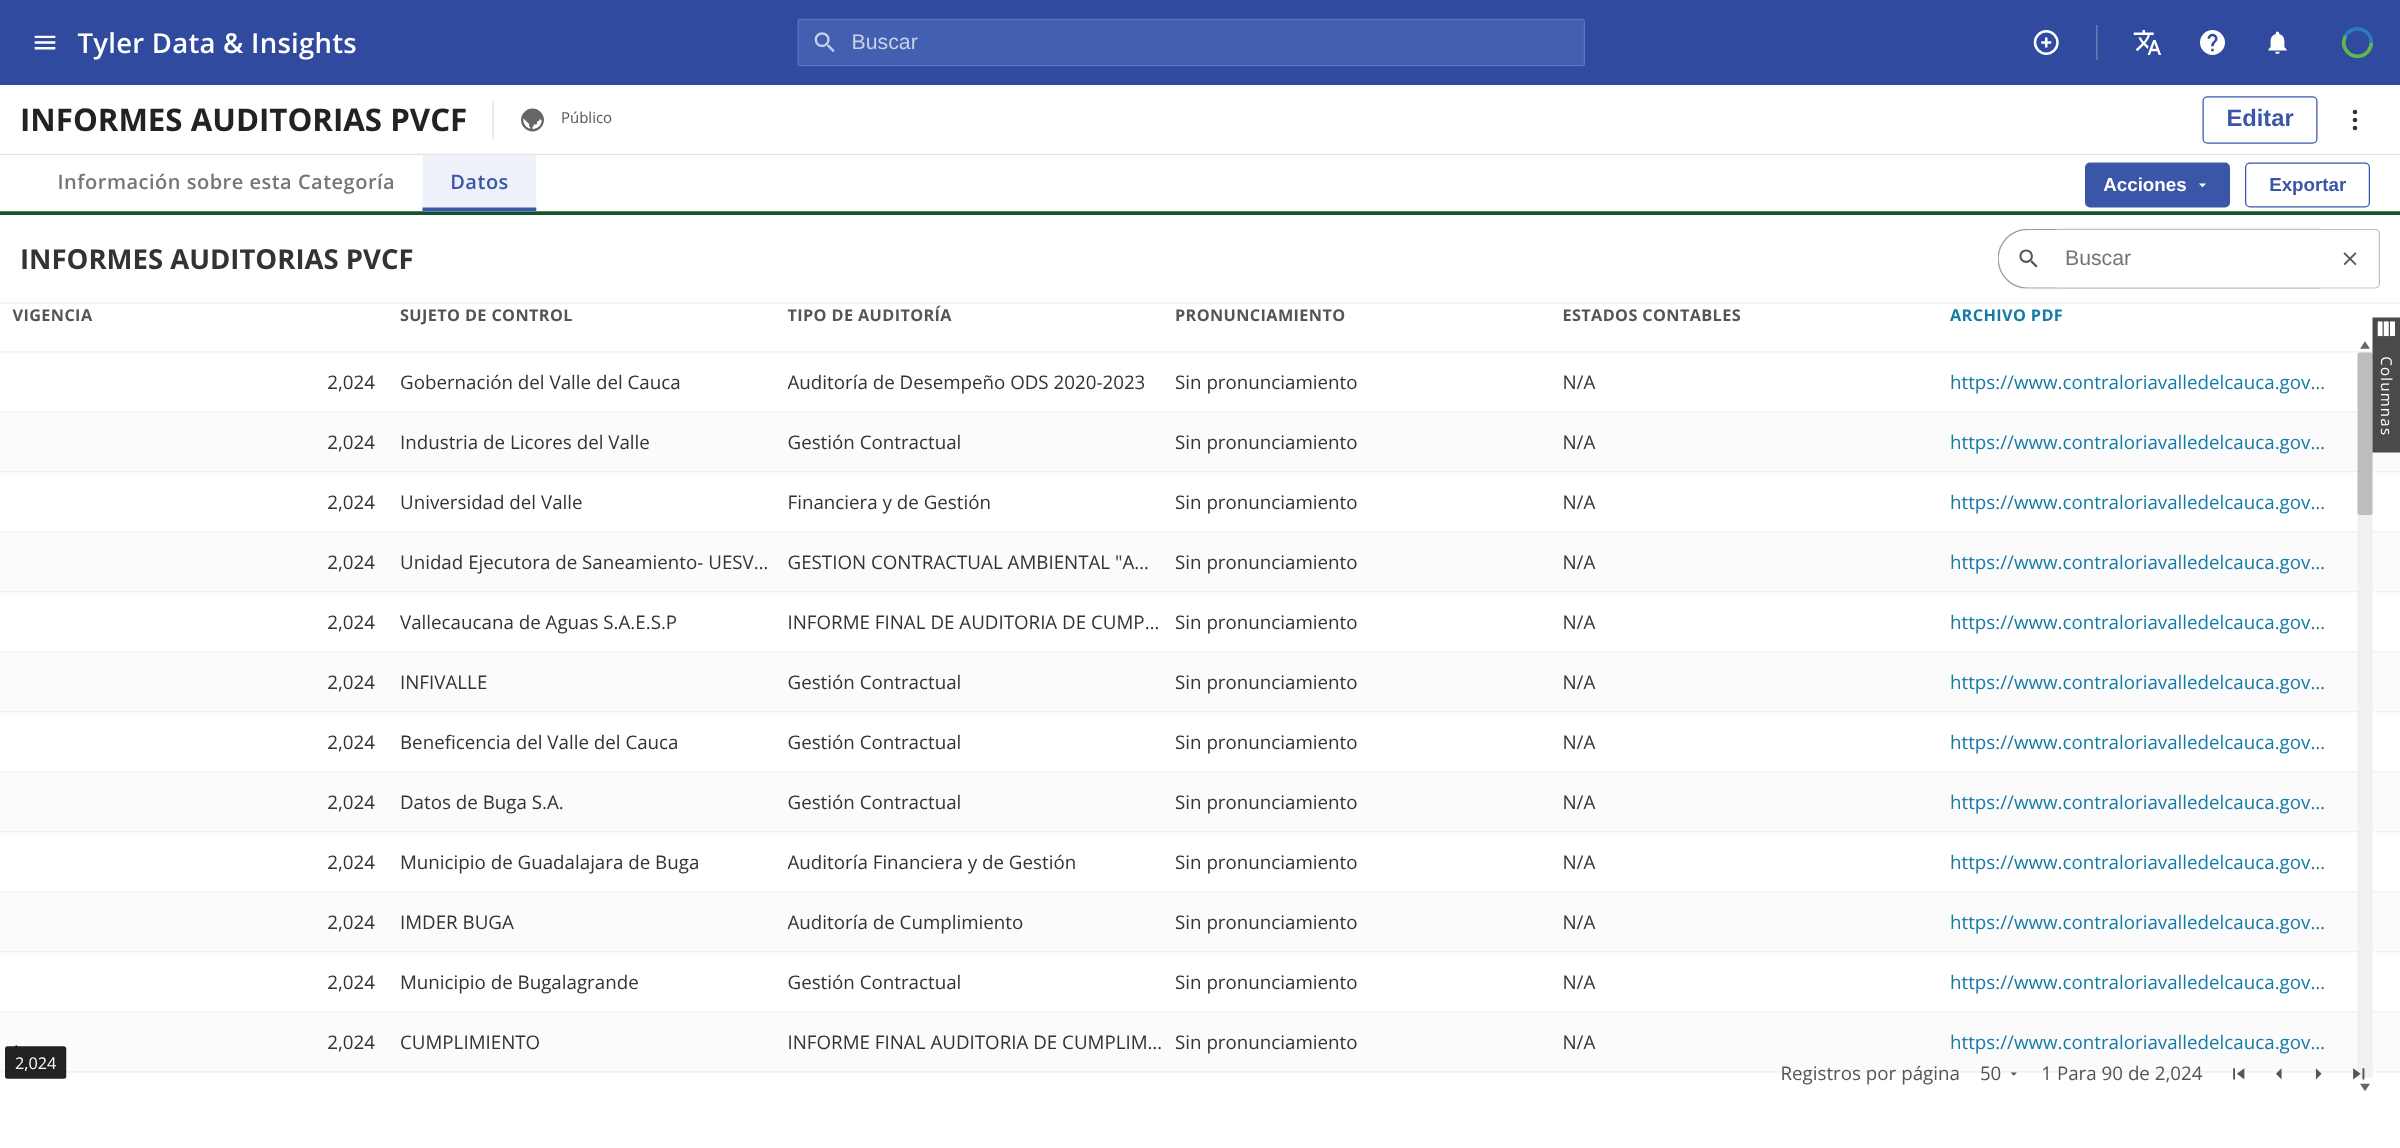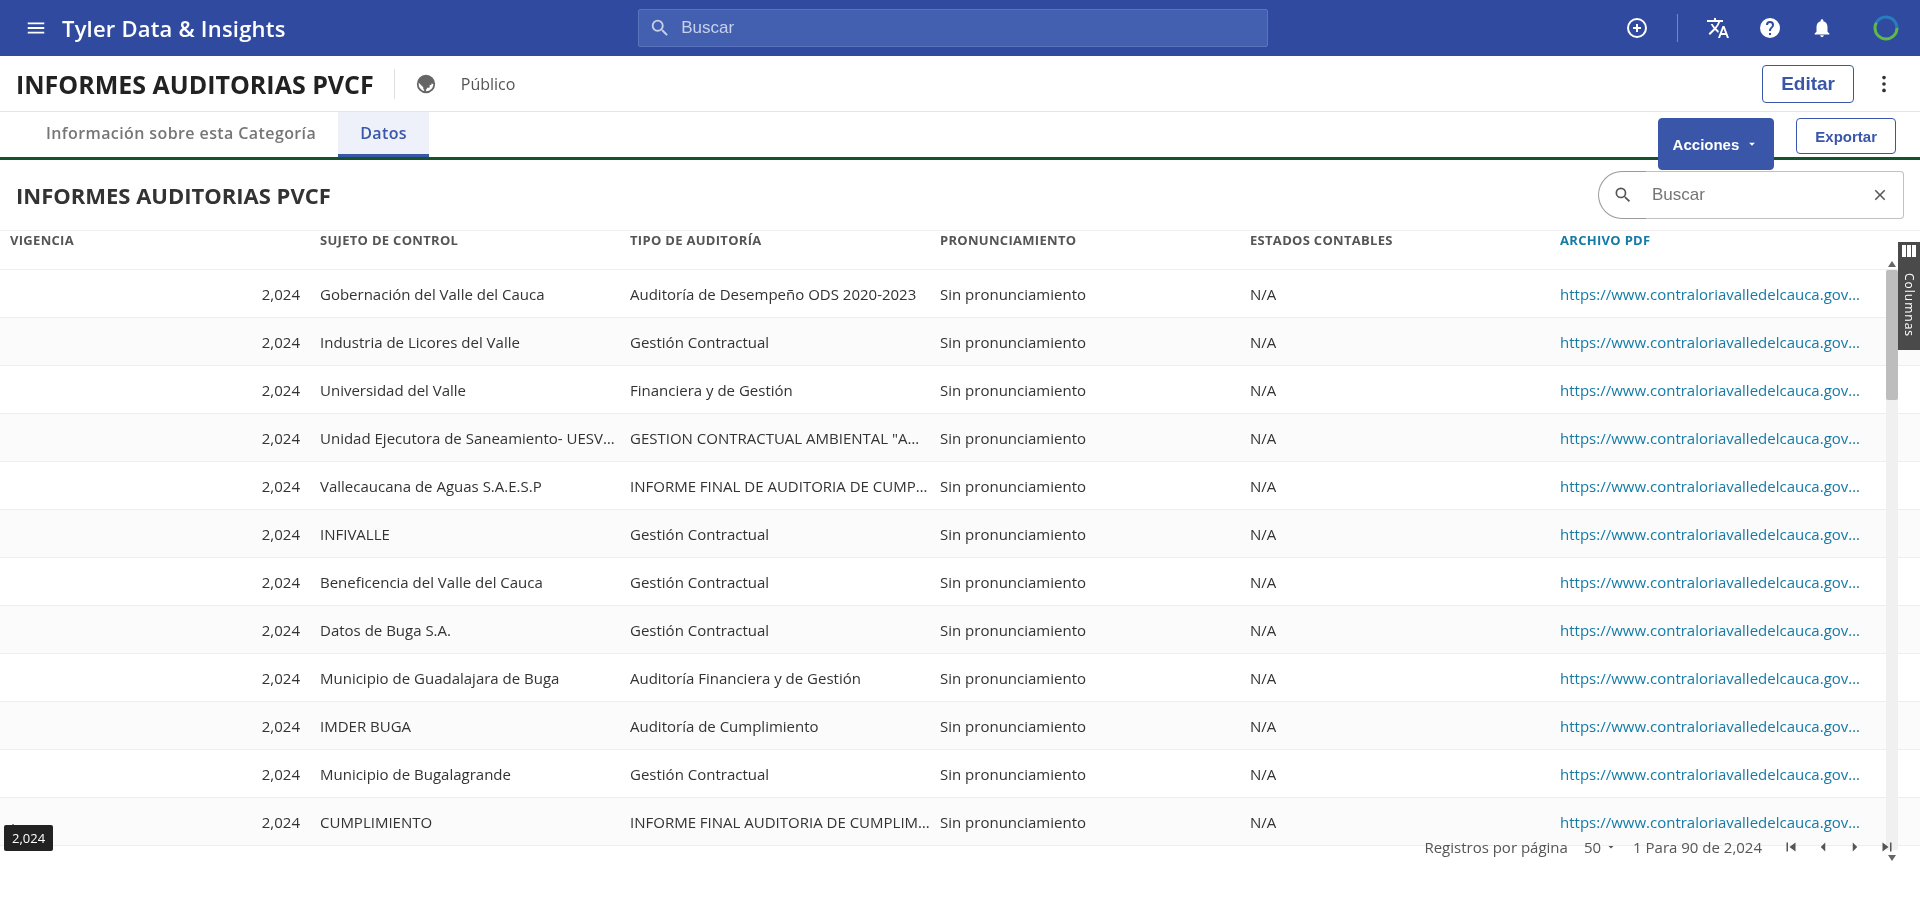"Tyler Data & Insights" .appbar { height: 56px -> 68px }
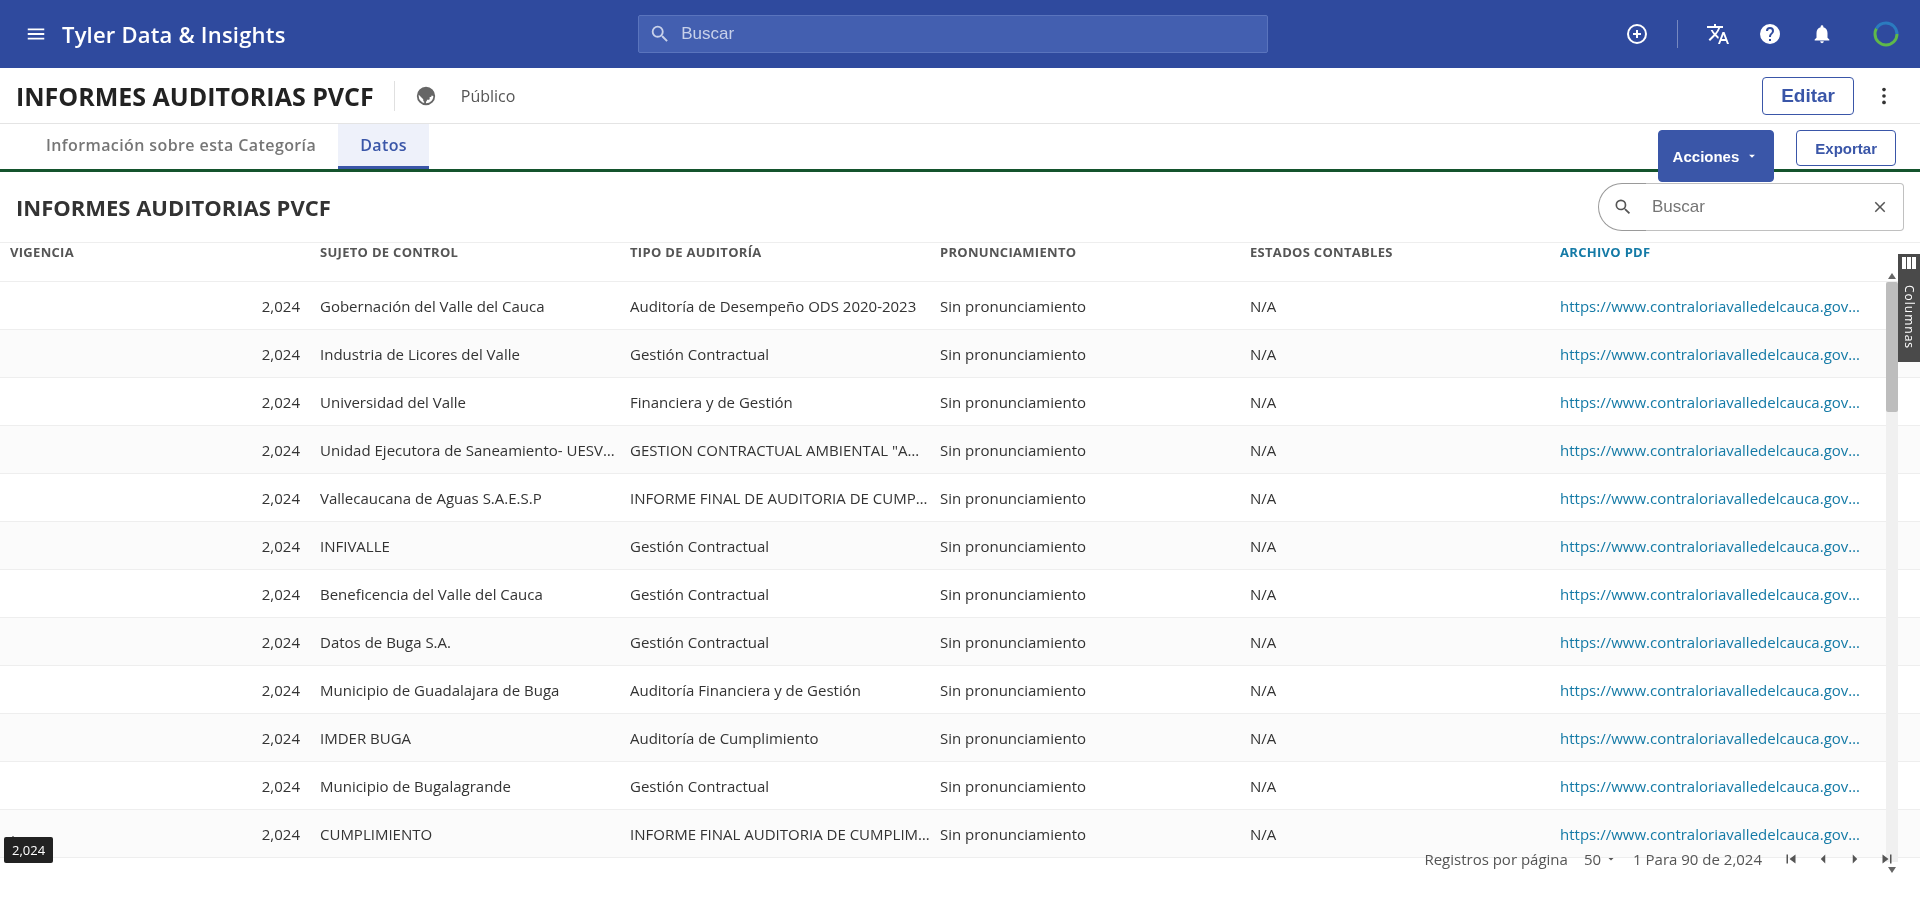"Público" .titlebar .vis { font-size: 16px -> 12px; gap: 24px -> 12px }
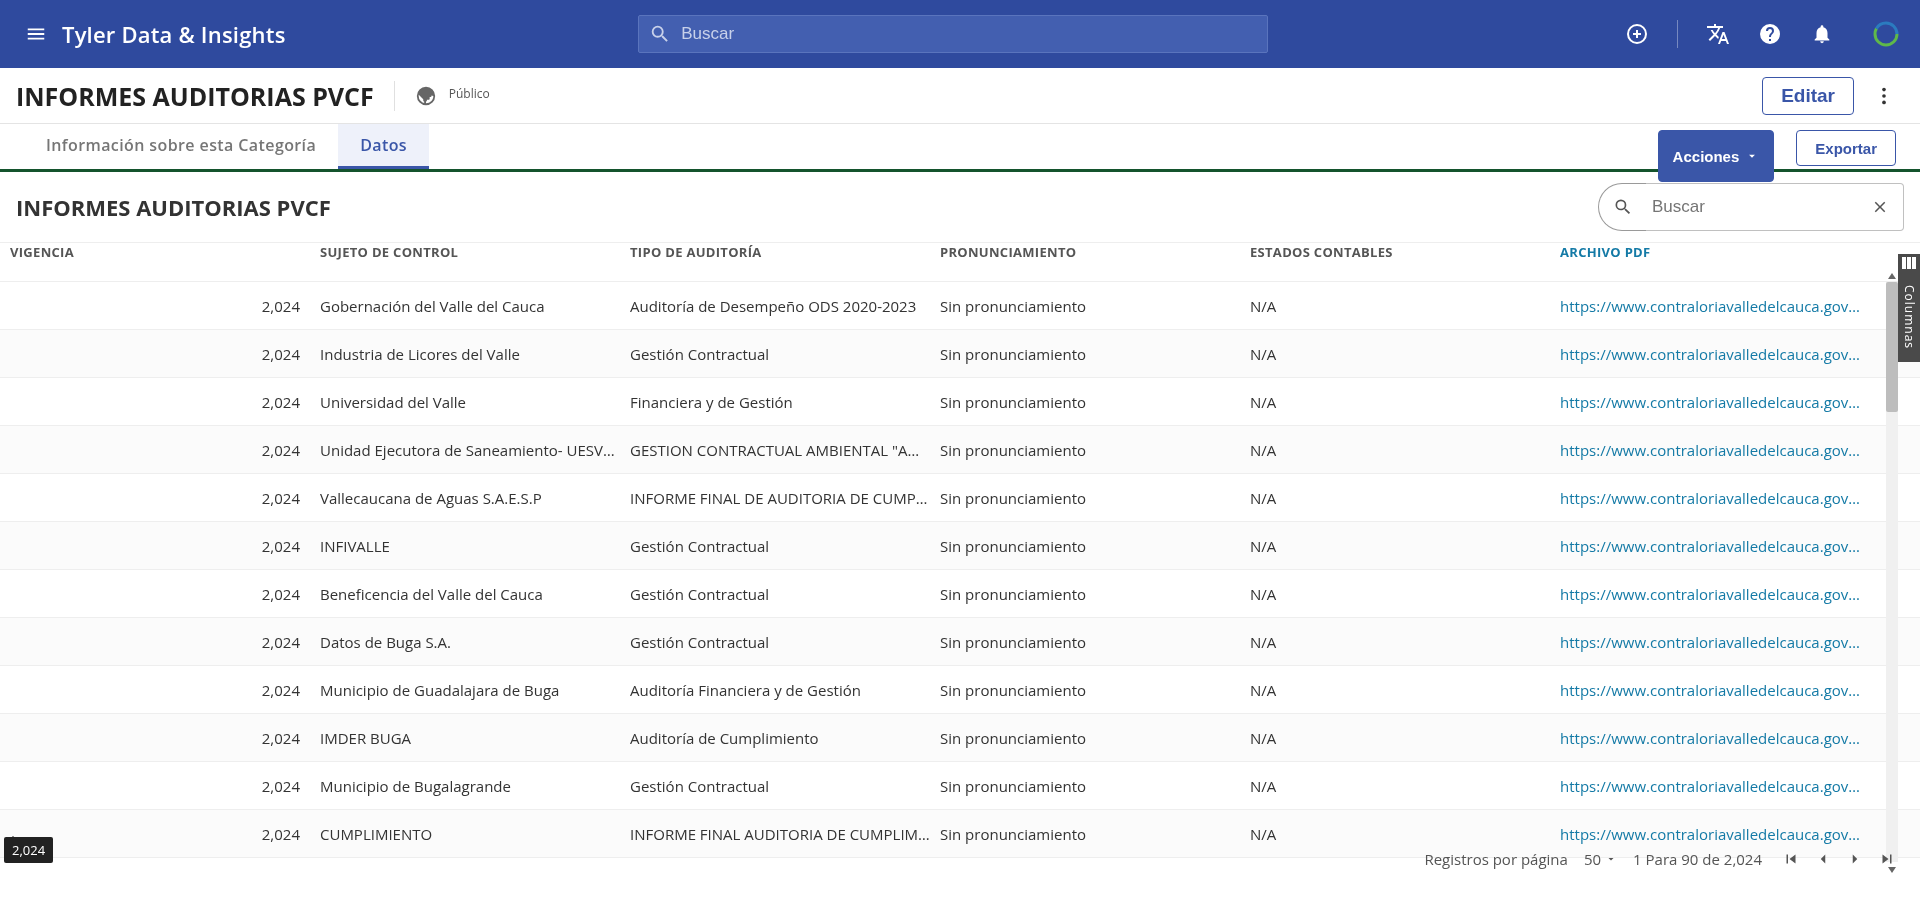"Acciones" .btn-primary { height: 52px -> 36px }
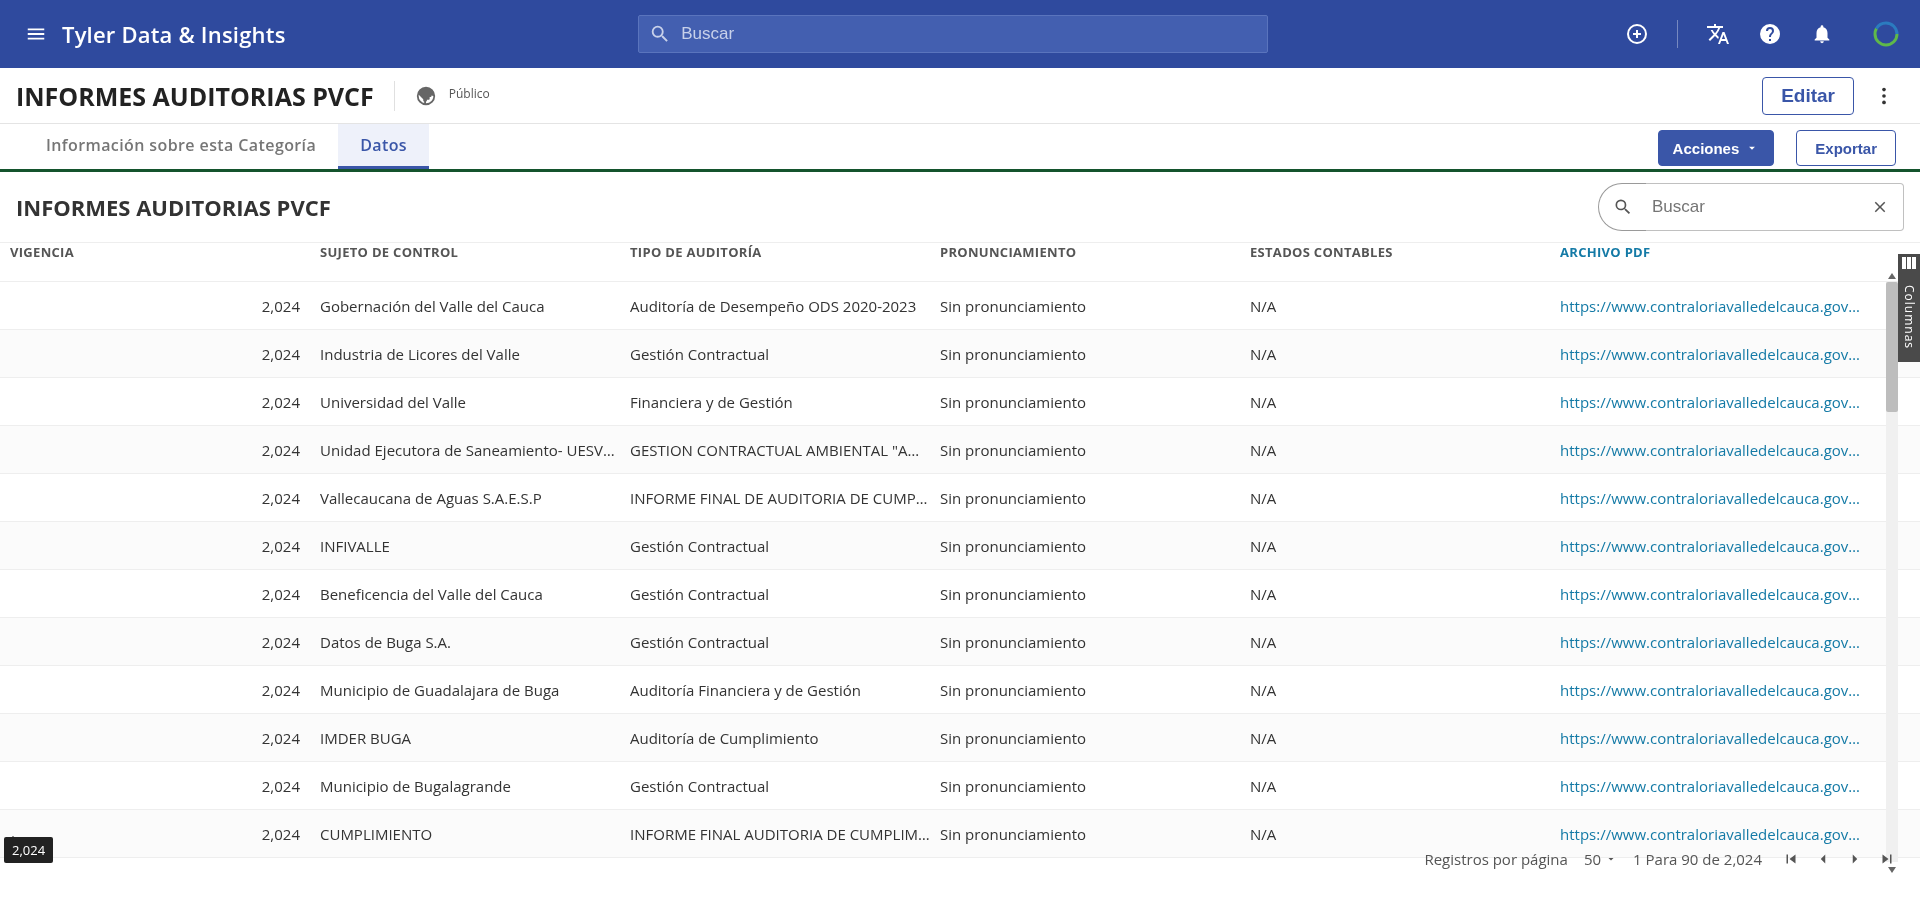"Exportar" .btn-outline-sm { margin-left: 22px -> 12px }
